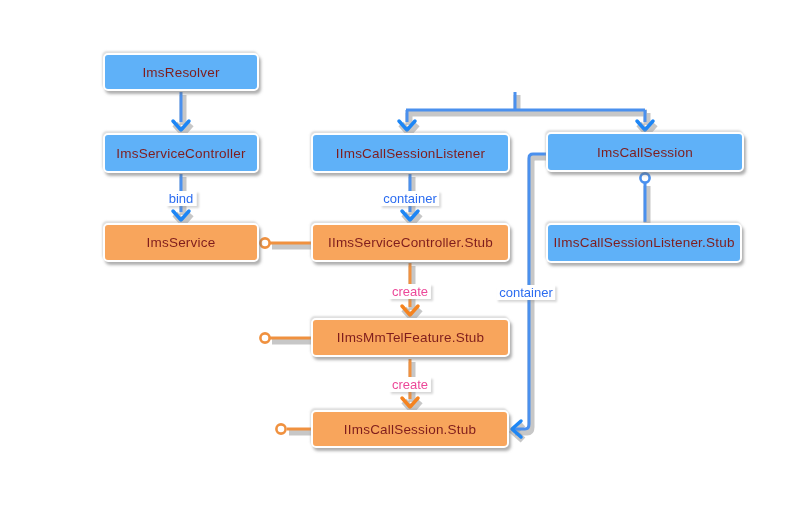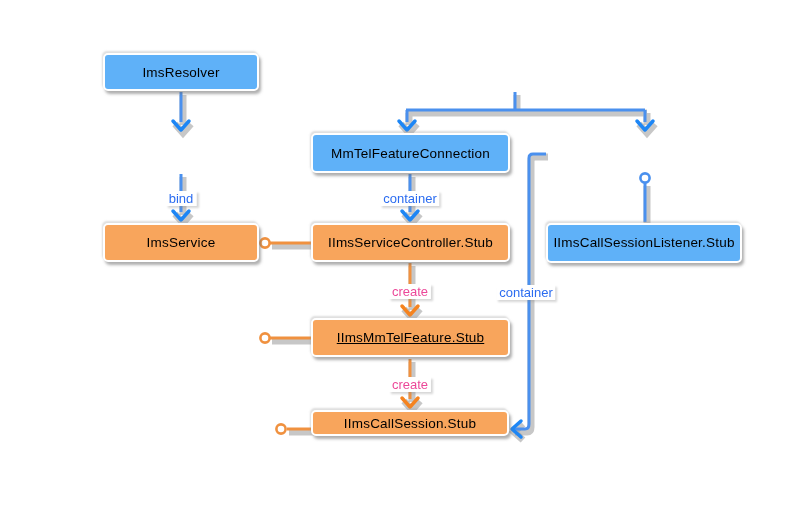"ImsResolver" .node { color: #000000 -> #7f1d1d }
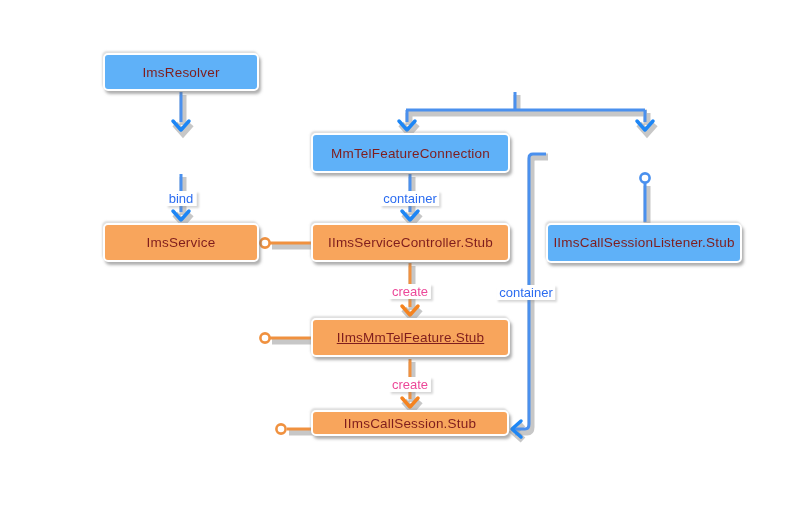"ImsServiceController" div.node { html: none -> <div>ImsServiceController</div> }
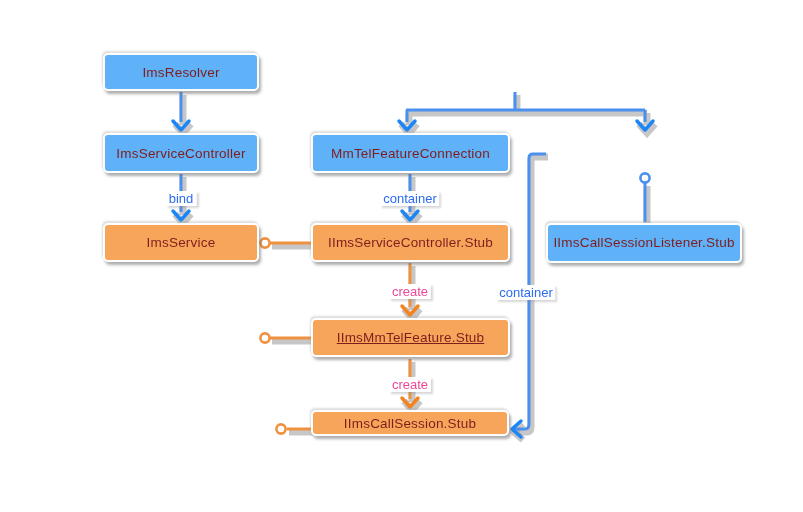"MmTelFeatureConnection" div.node { text: MmTelFeatureConnection -> IImsCallSessionListener }
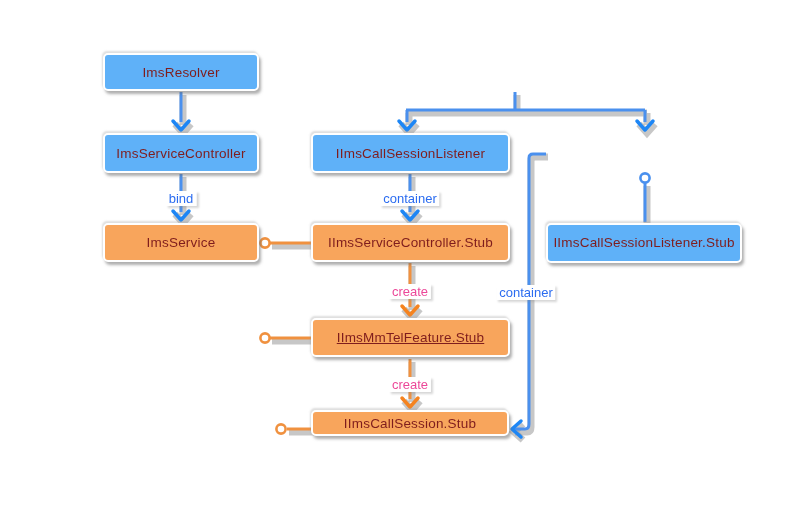"ImsCallSession" div.node { html: none -> <div>ImsCallSession</div> }
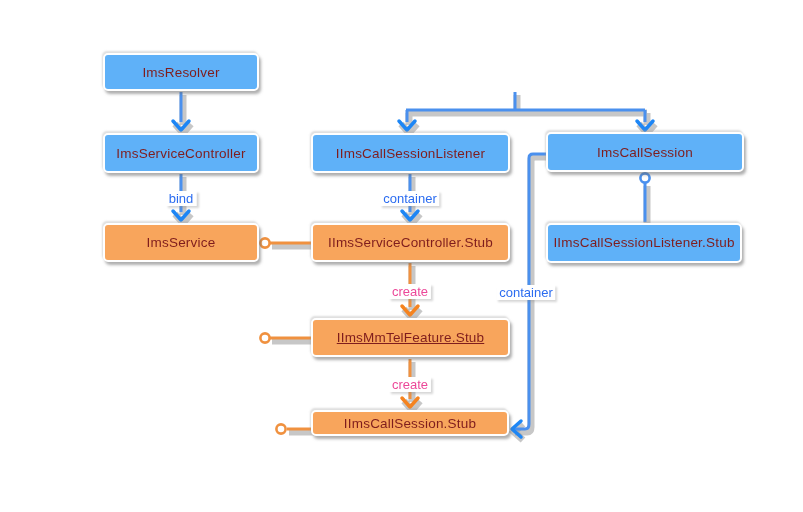"IImsMmTelFeature.Stub" div.node { text-decoration: underline -> none }
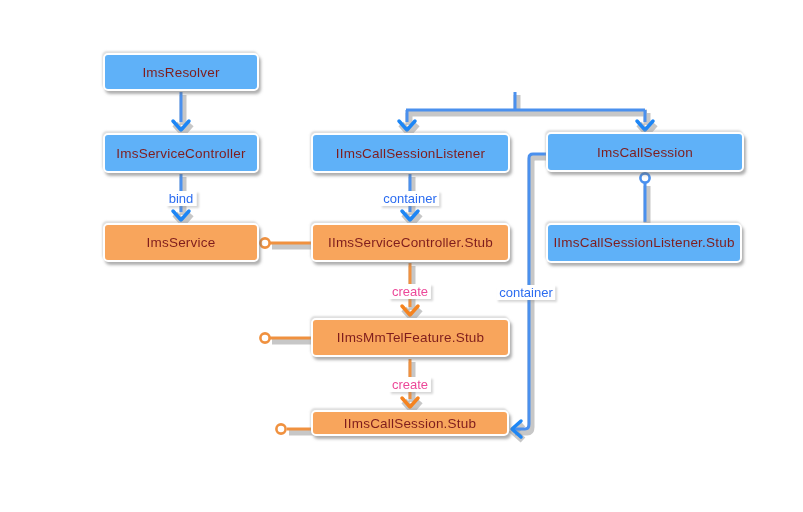"IImsCallSession.Stub" div.node { height: 26px -> 38px }
